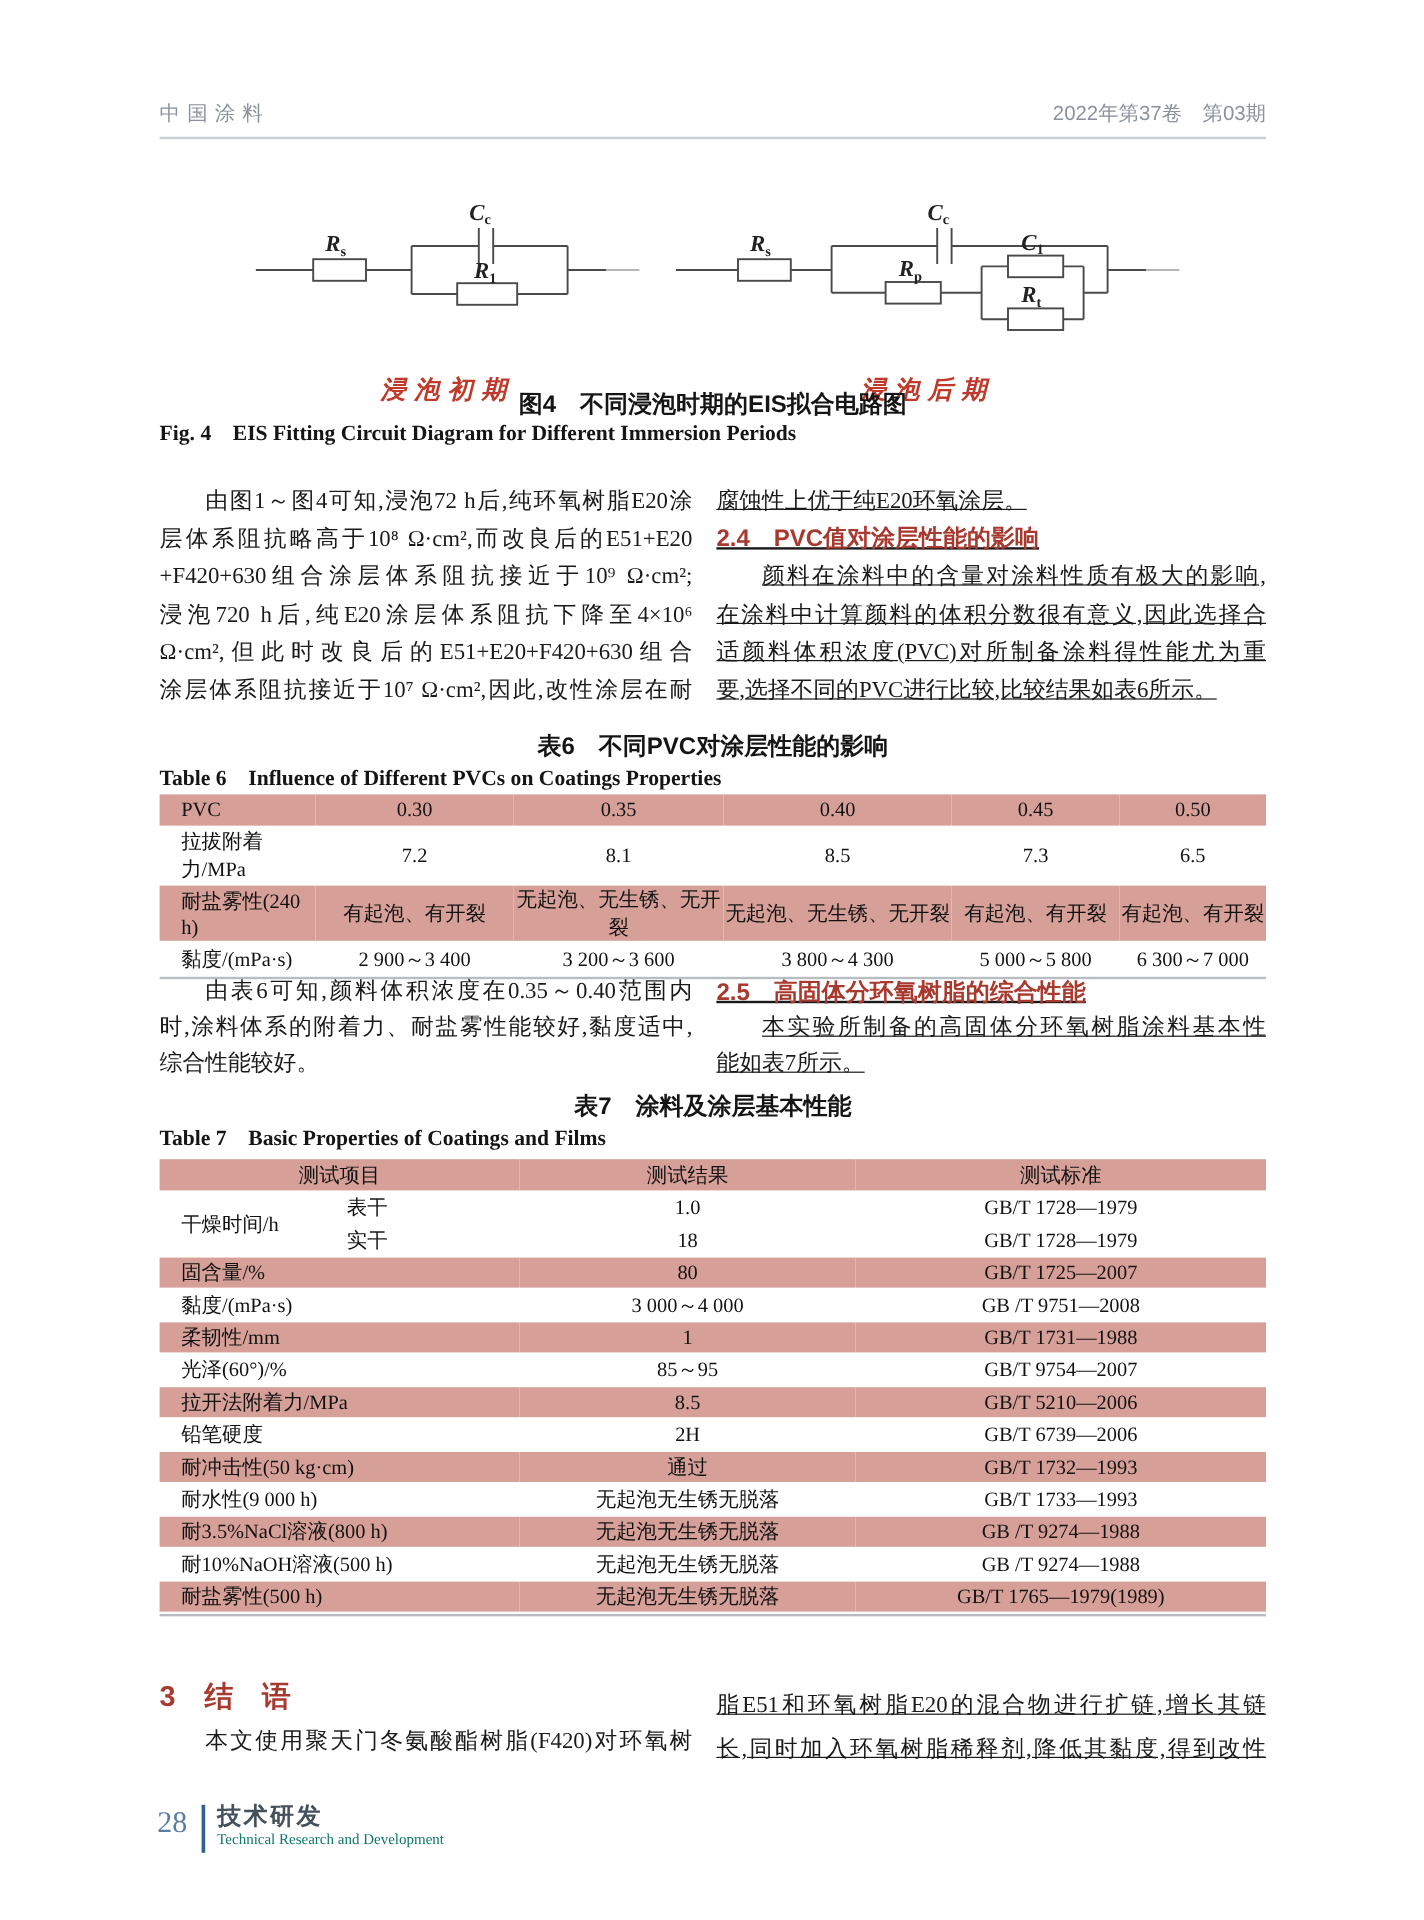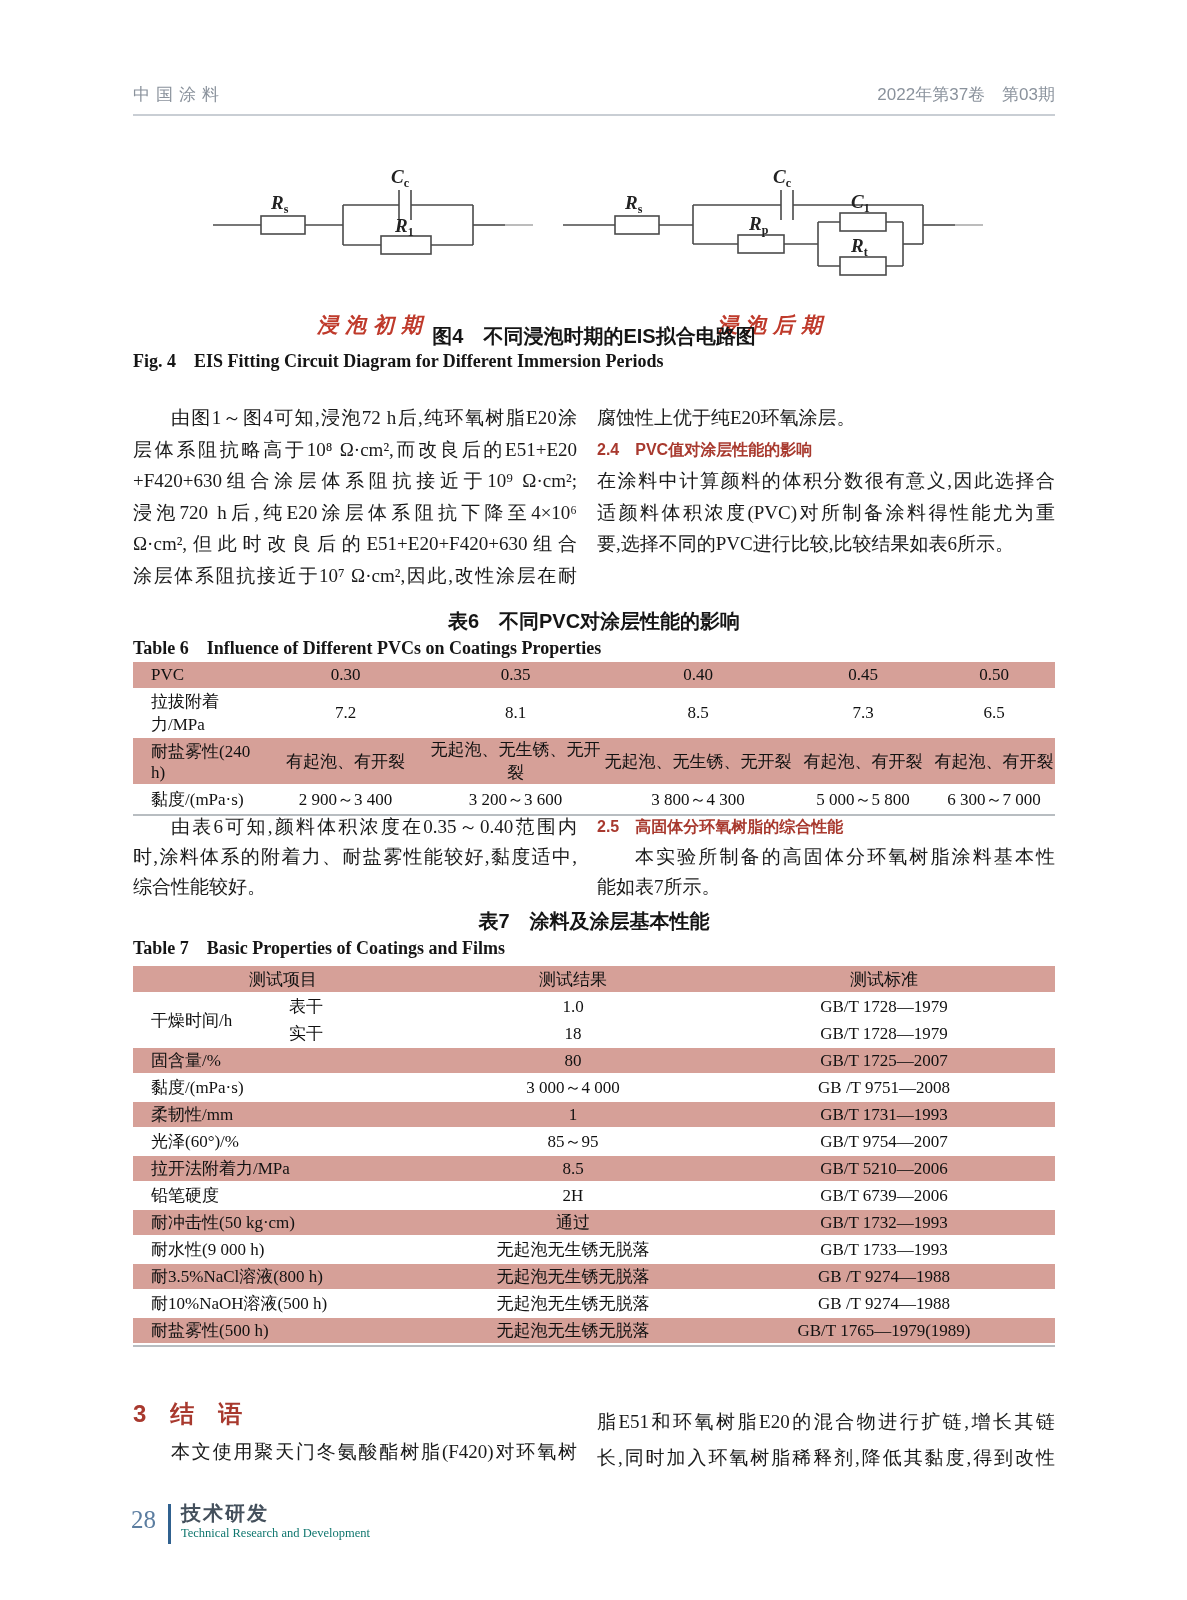"腐蚀性上优于纯E20环氧涂层。" .colR { text-decoration: none -> underline }
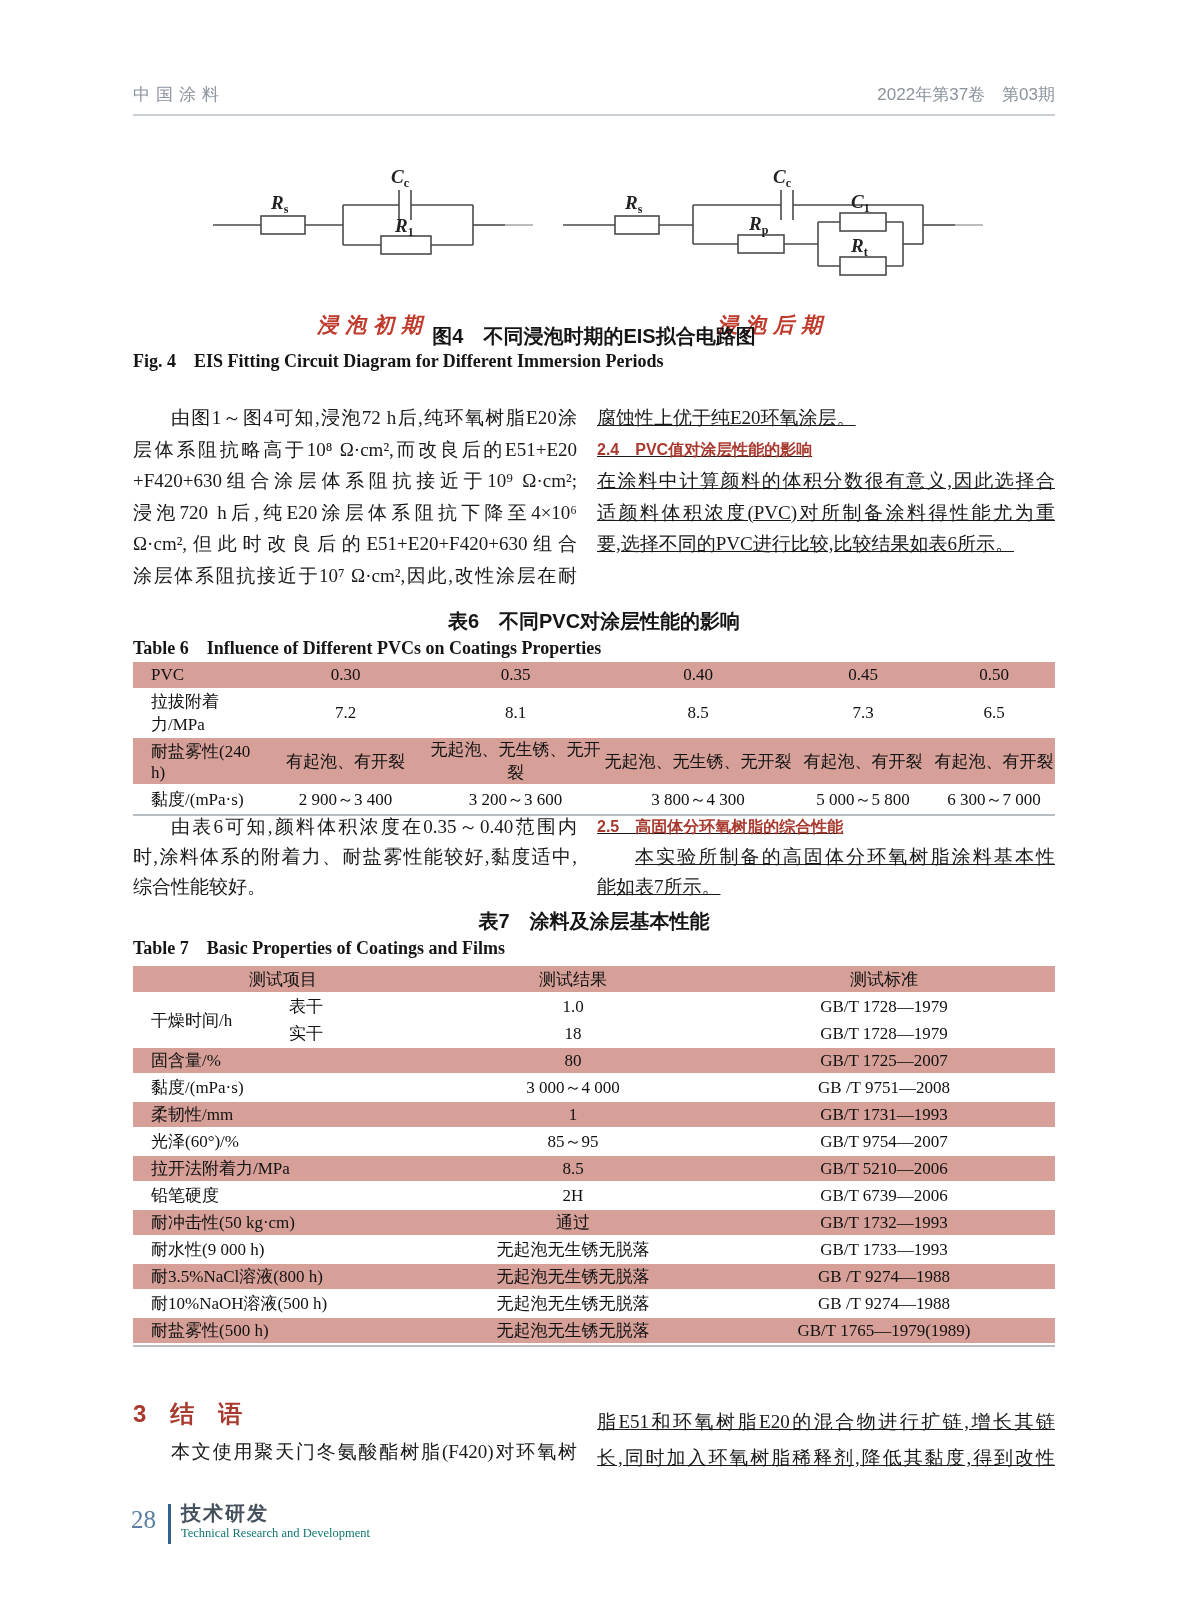"2.4 PVC值对涂层性能的影响" .h-red { font-size: 16px -> 20px }
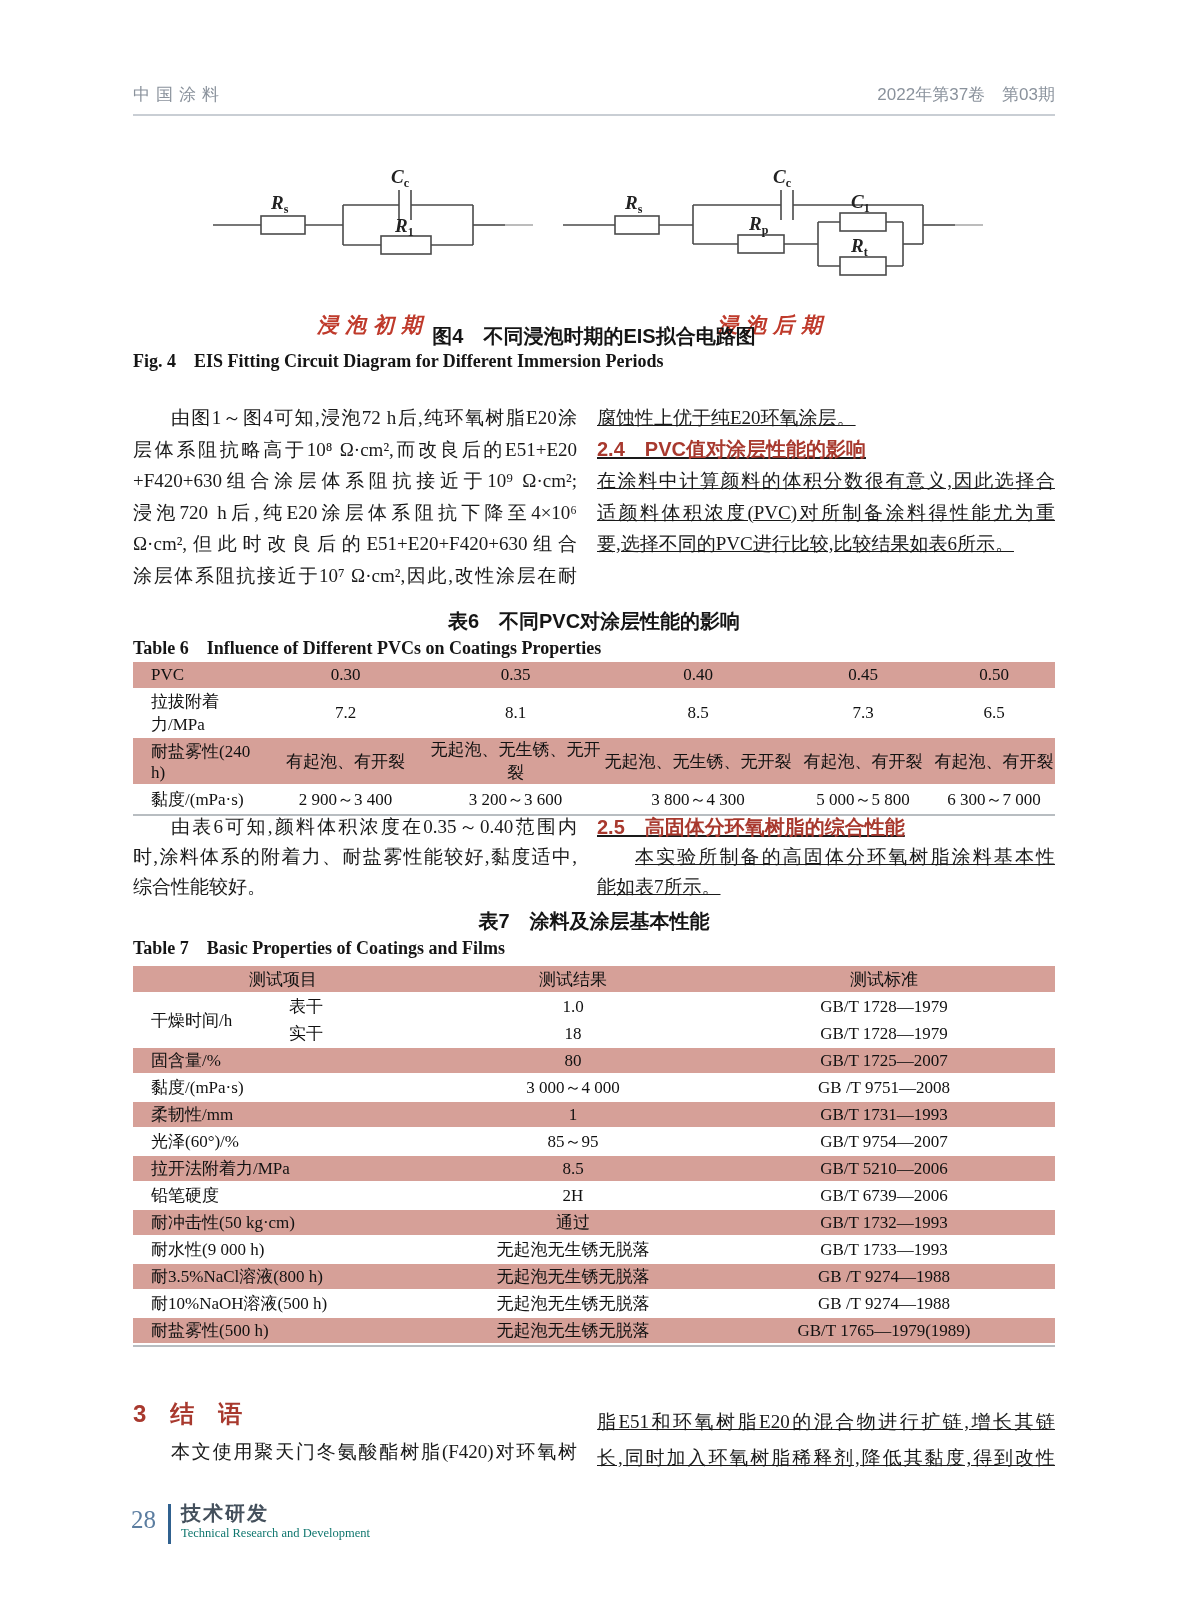"颜料在涂料中的含量对涂料性质有极大的影响," div.ln { html: none -> <div>颜料在涂料中的含量对涂料性质有极大的影响,</div> }
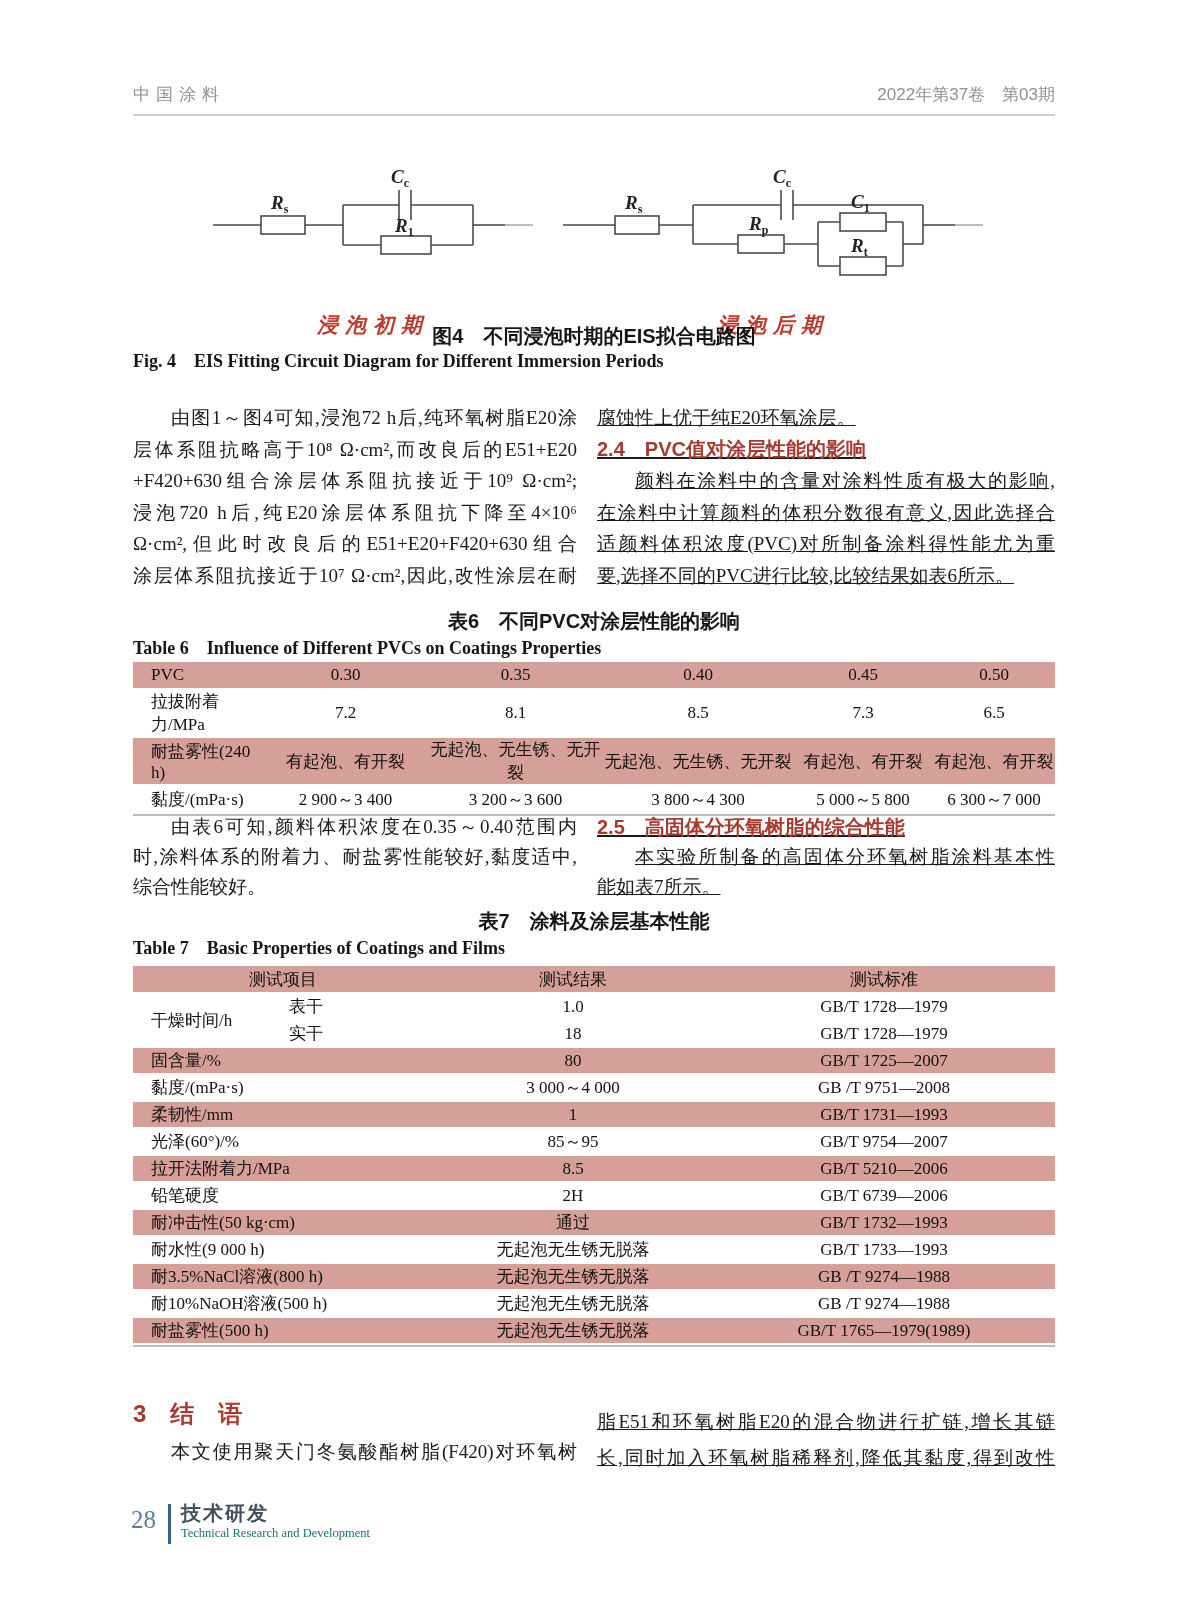"GB/T 1731—1993" td { text: 1993 -> 1988 }
